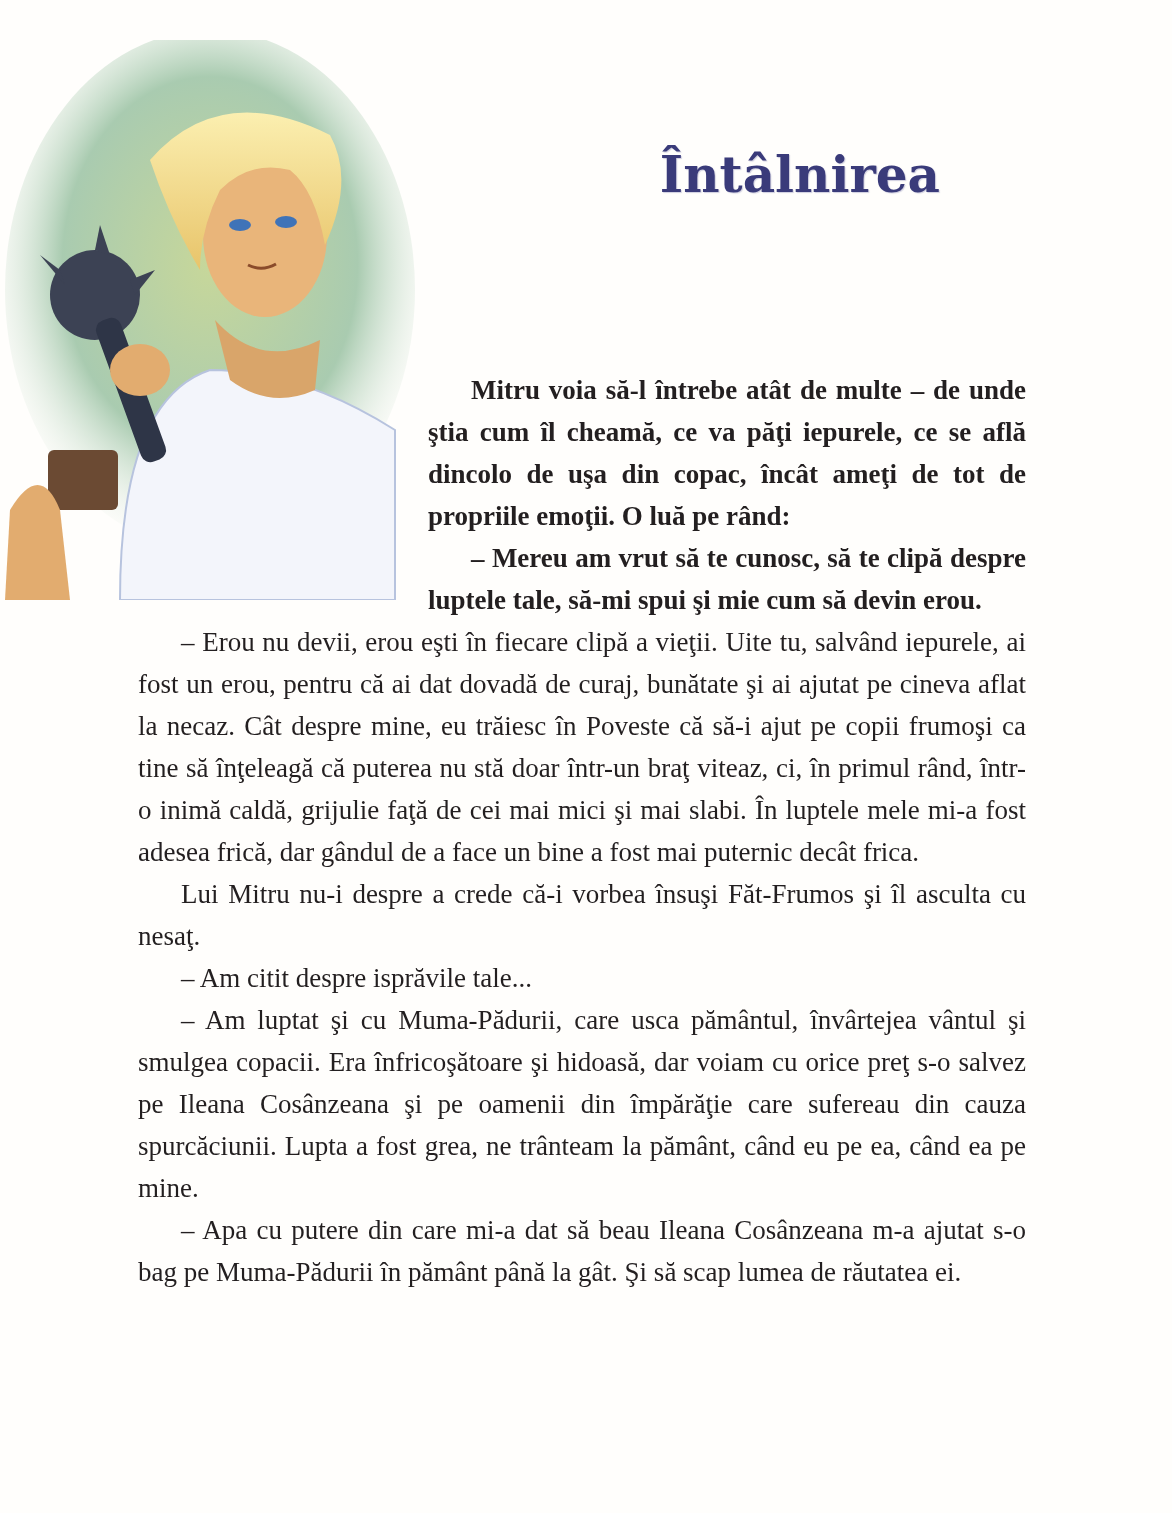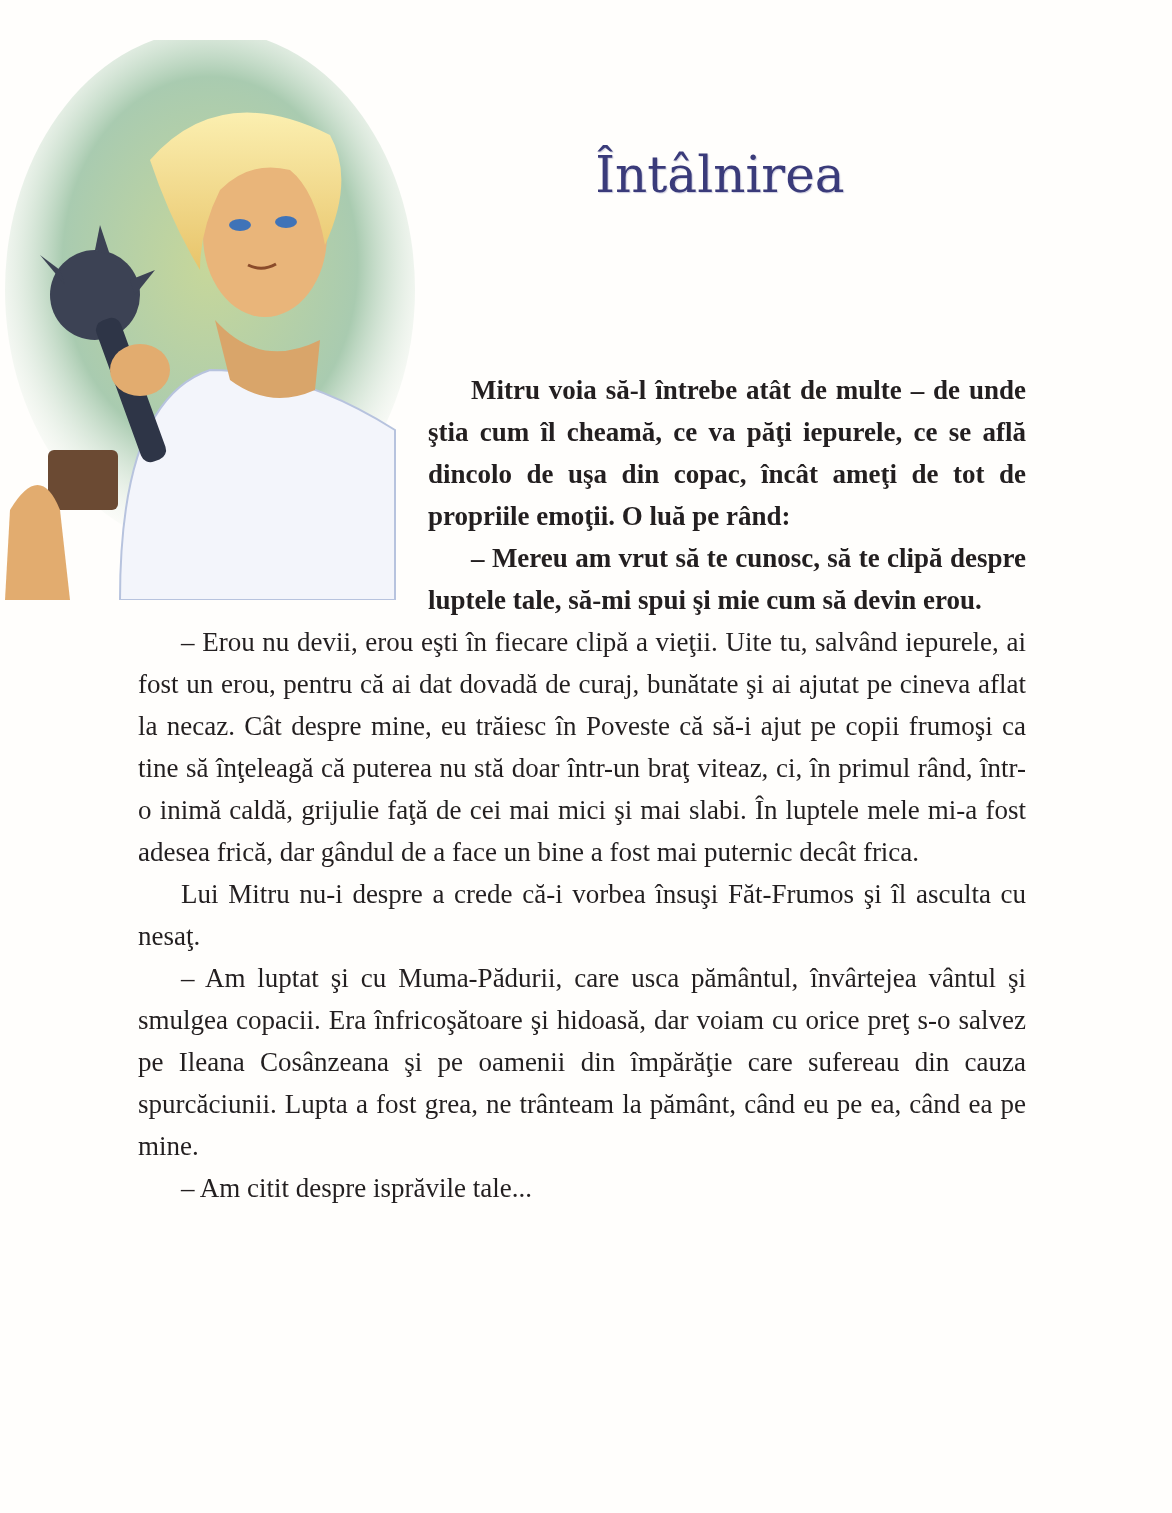"Întâlnirea" .title { font-weight: normal -> bold; text-align: center -> right }
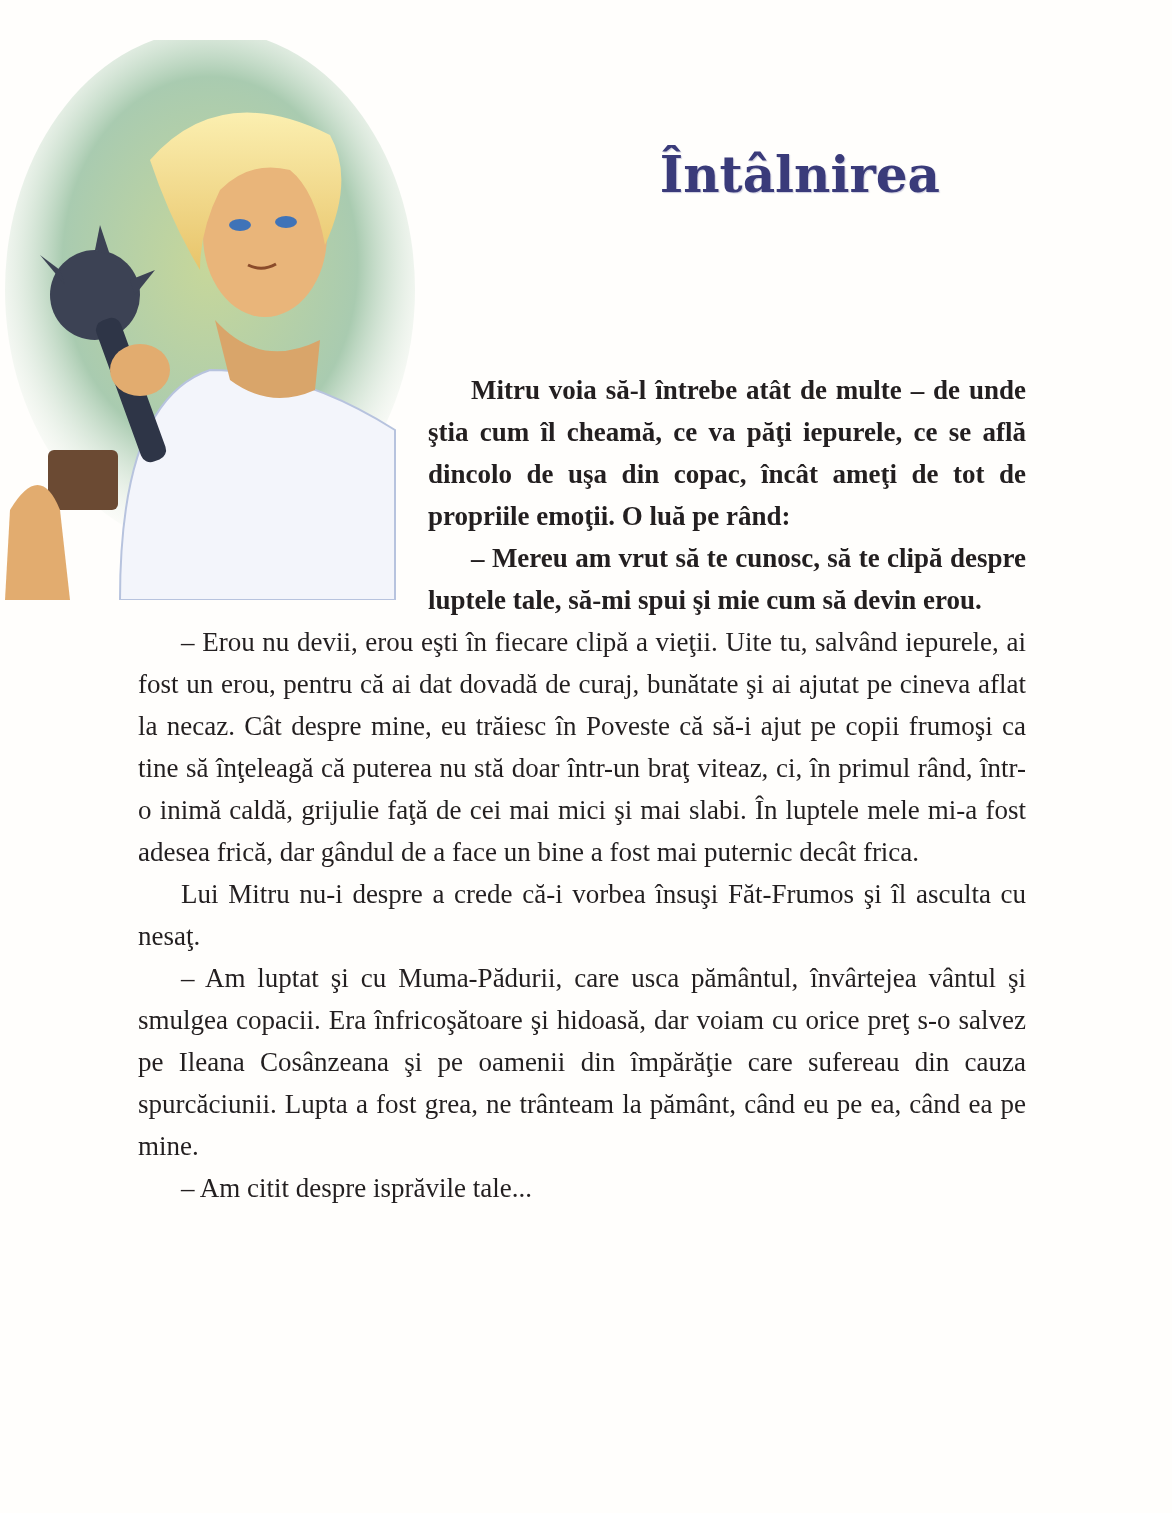"– Am luptat şi cu" p { order: before "– Am citit despre isprăvile" -> after "– Am citit despre isprăvile" }
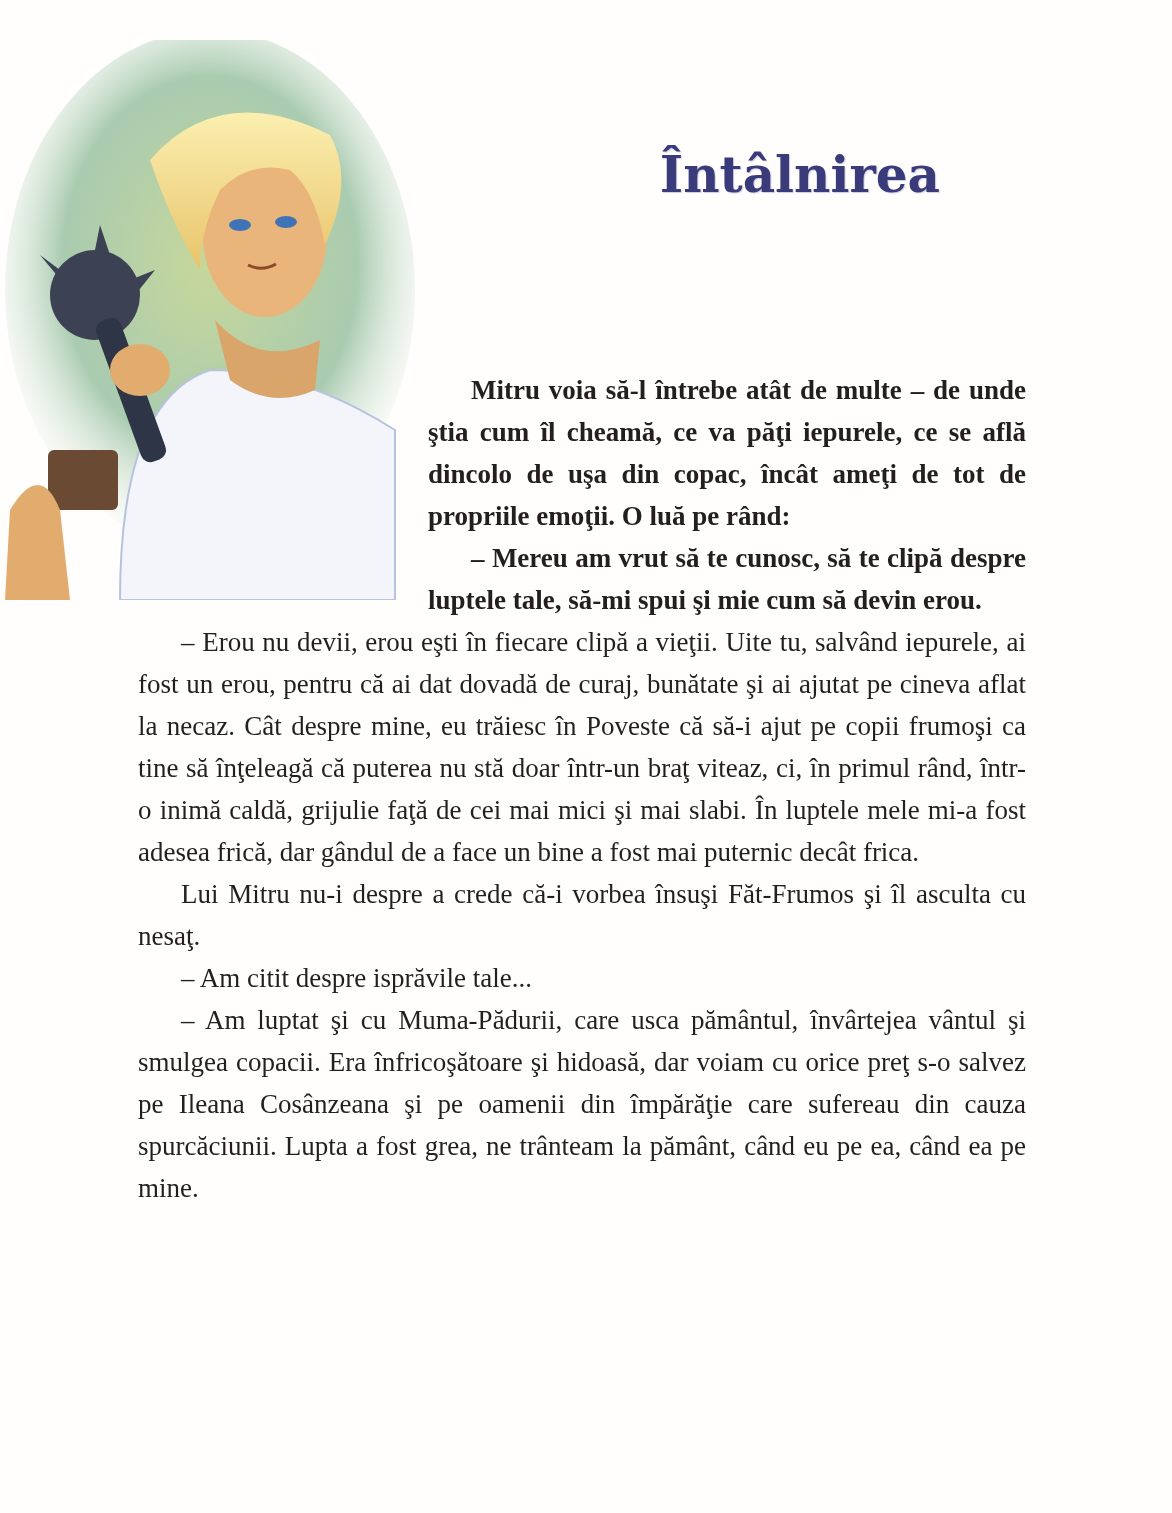"– Apa cu putere din" p { html: none -> <p>– Apa cu putere din care mi-a dat să beau Ileana Cosânzeana m-a ajutat s-o bag pe Muma-Pădurii în pământ până la gât. Şi să scap lumea de răutatea ei.</p> }
